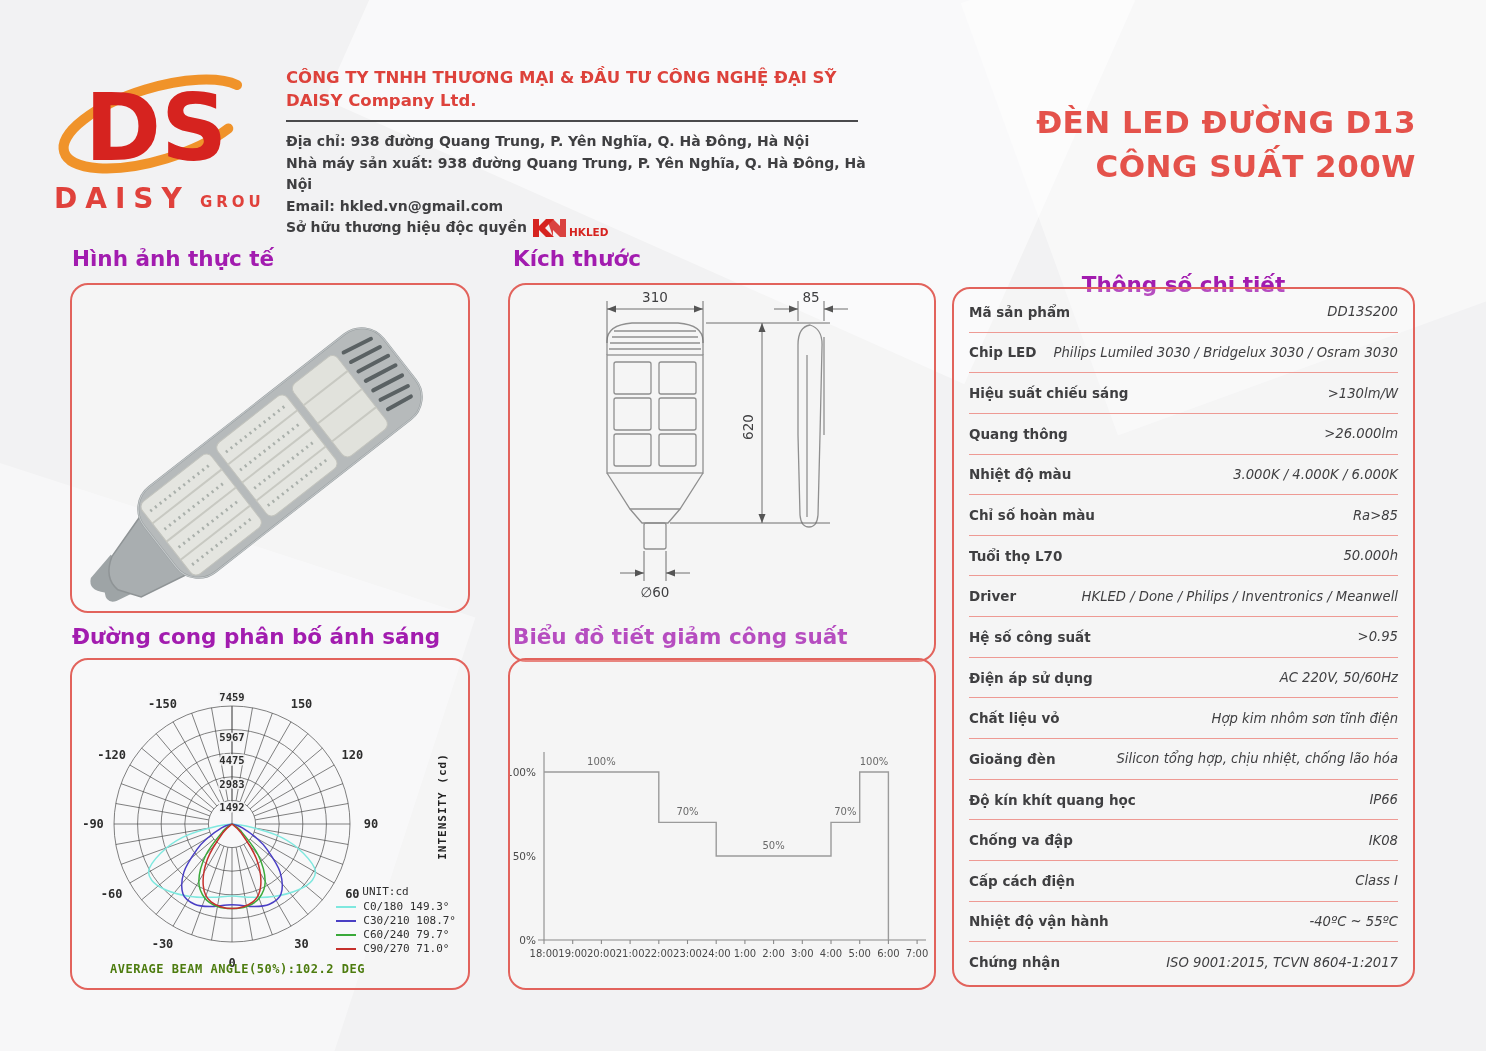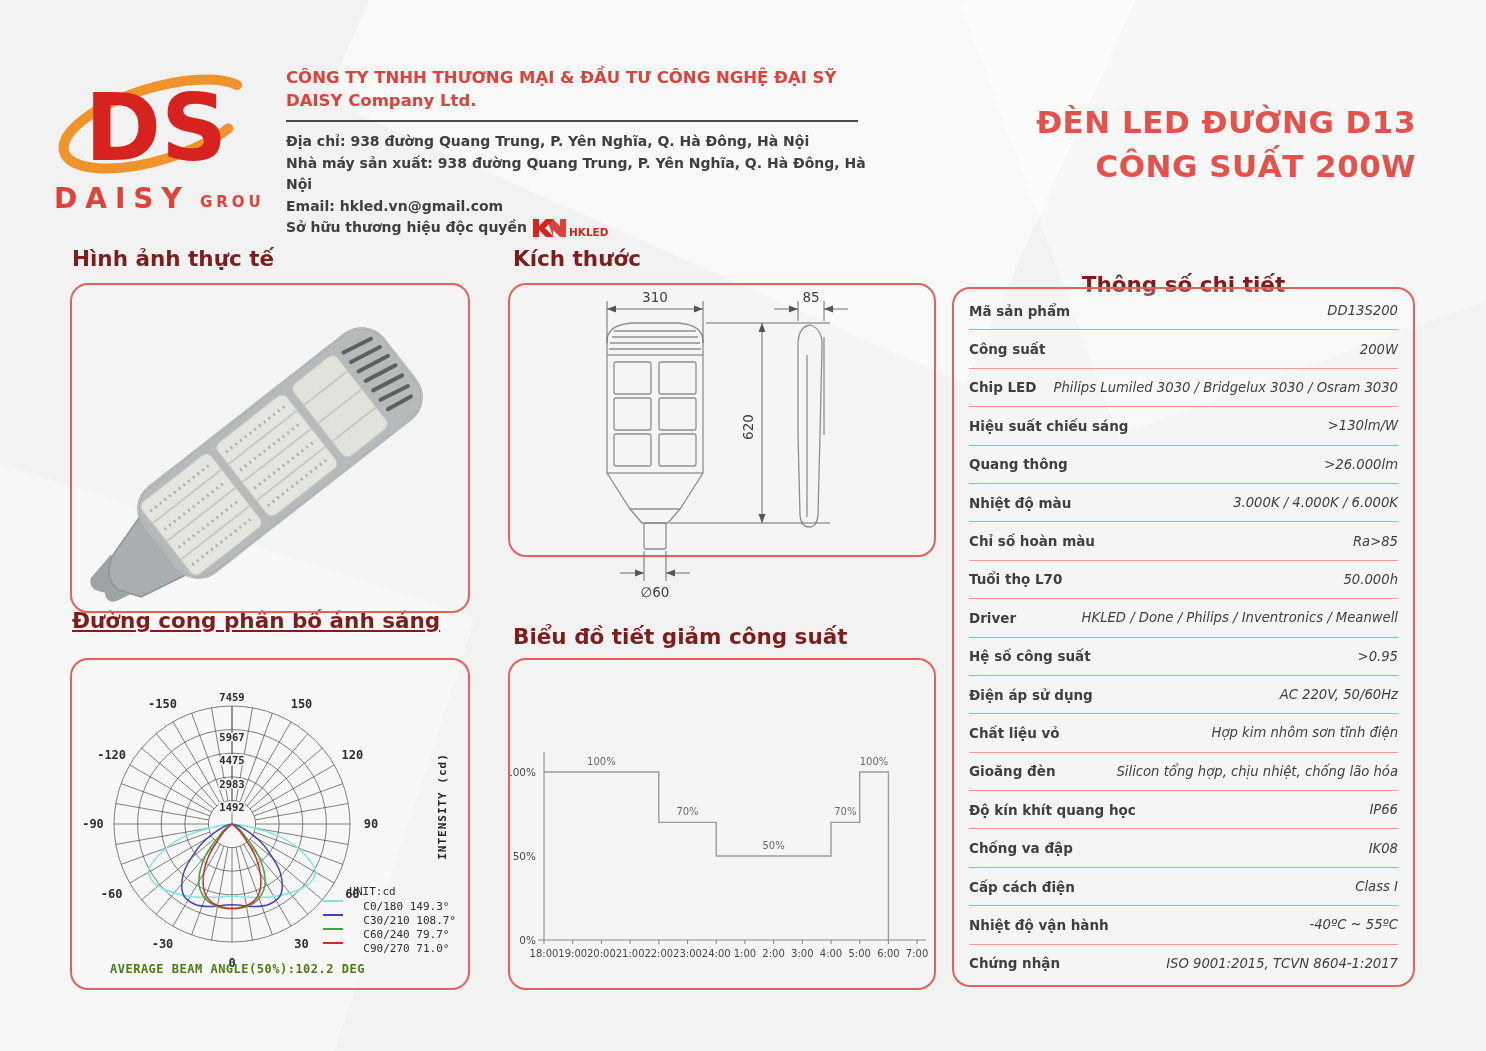"Hình ảnh thực tế" .sec-h { color: #7f1d1d -> #a21caf }
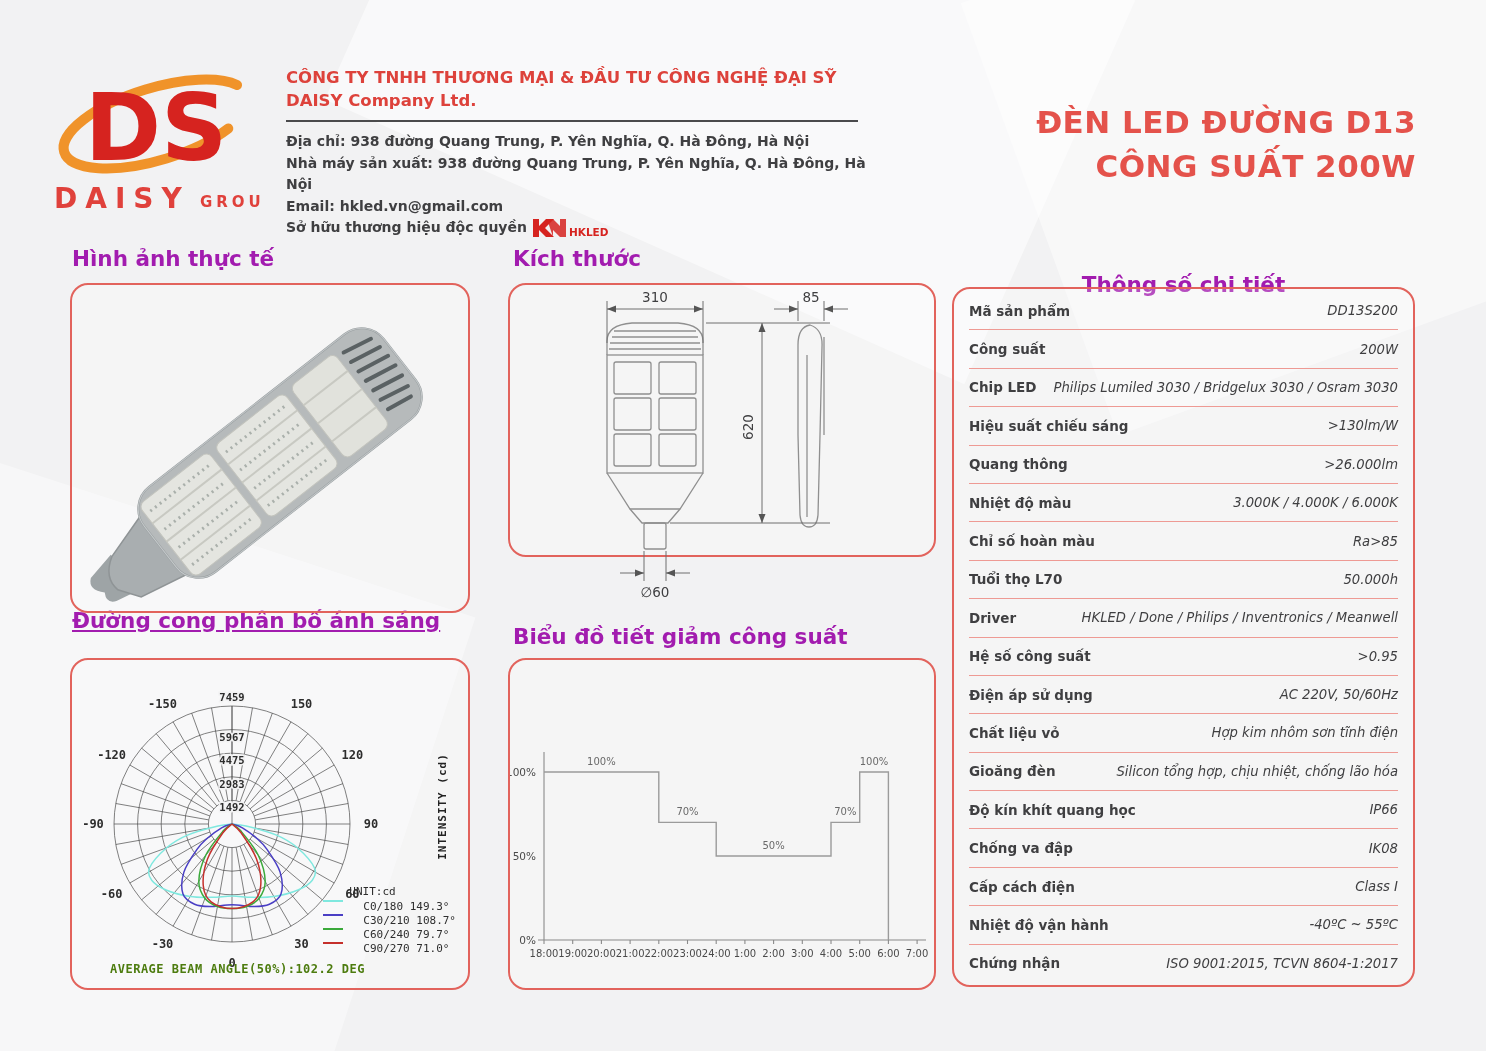"310" .dim-box { height: 274px -> 379px }
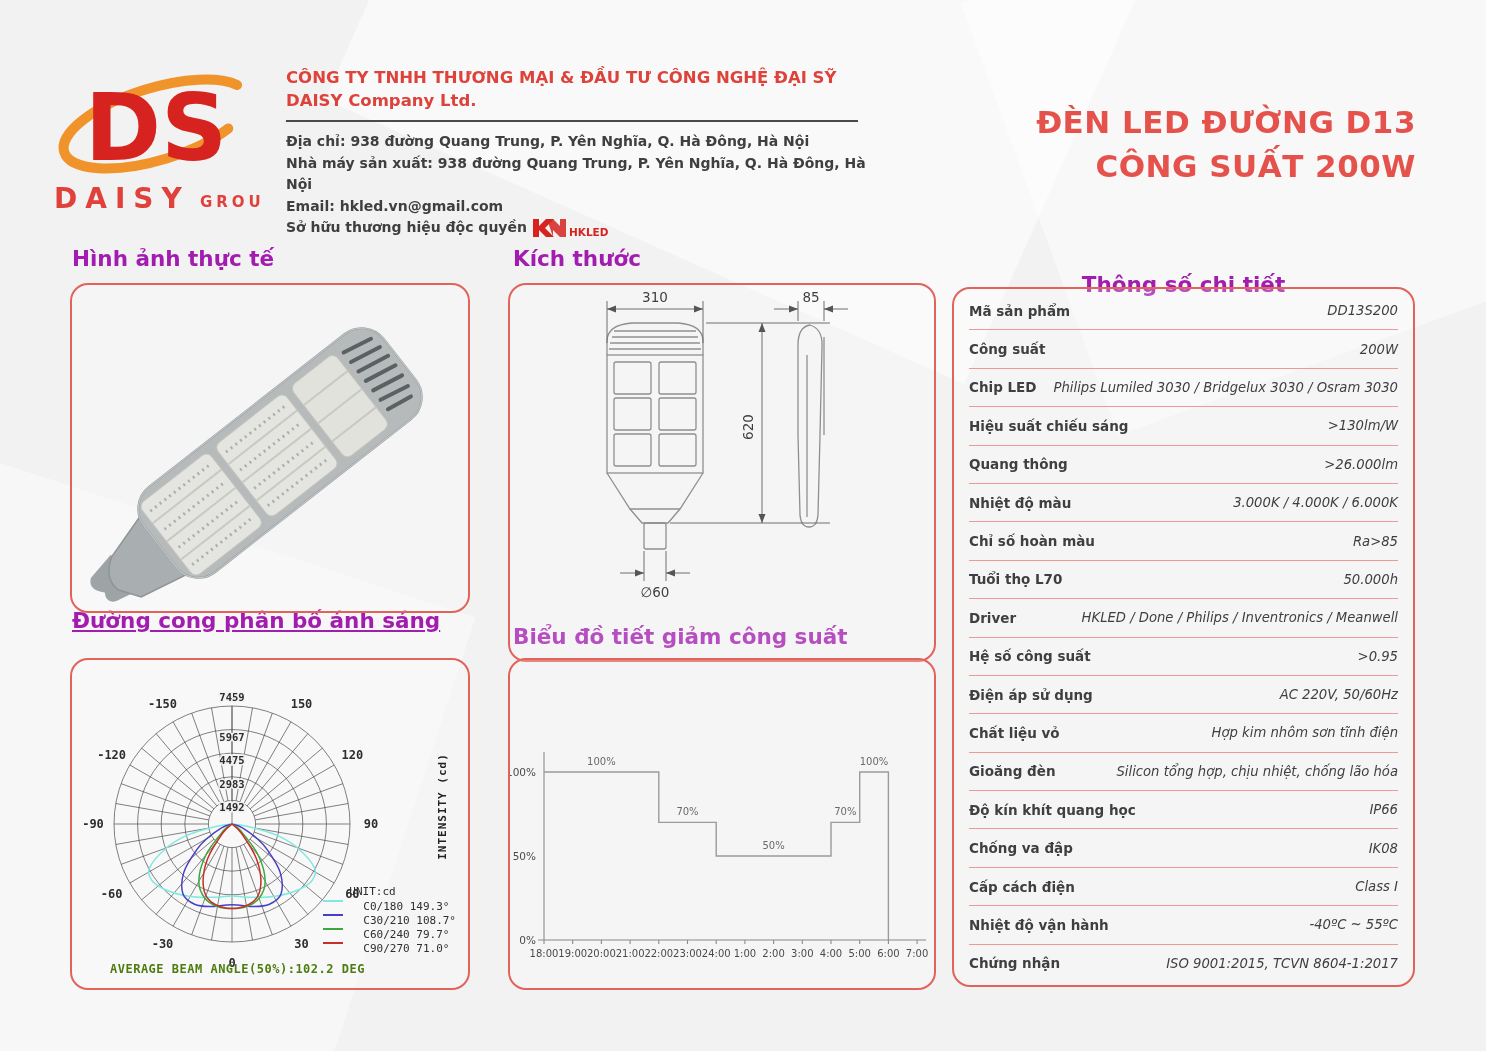"Công suất" div.spec-row { html: <div> <span>Công suất</span> <span>200W</span> </div> -> none }
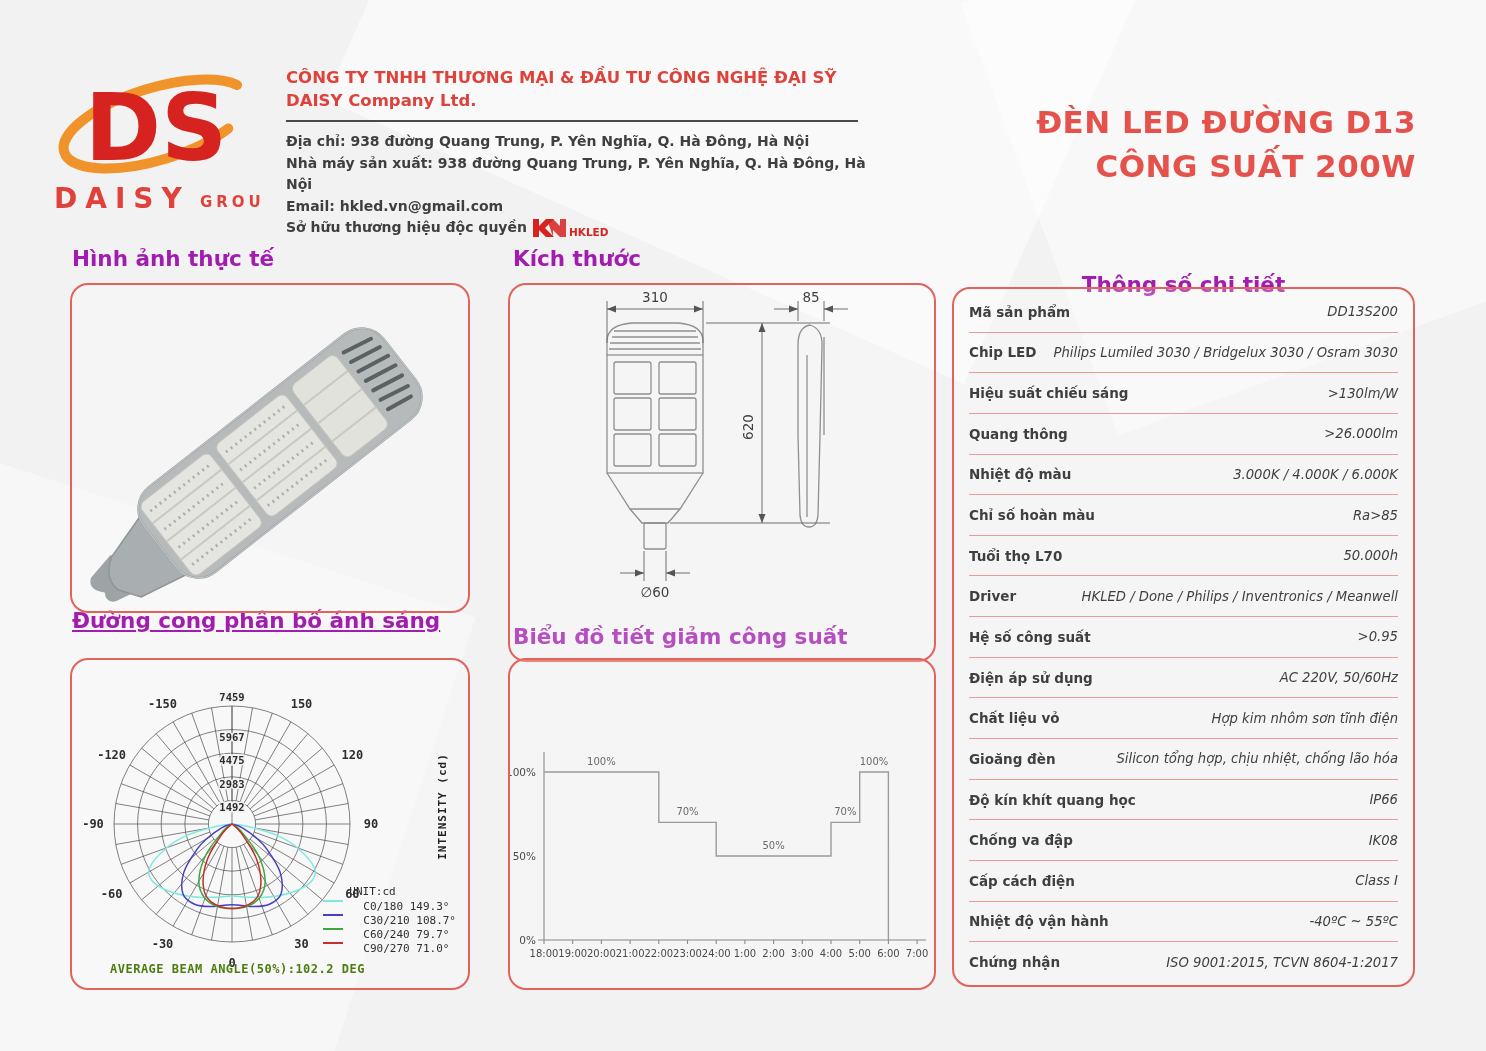"Đường cong phân bố ánh" .h-polar { text-decoration: underline -> none; top: 608px -> 624px }
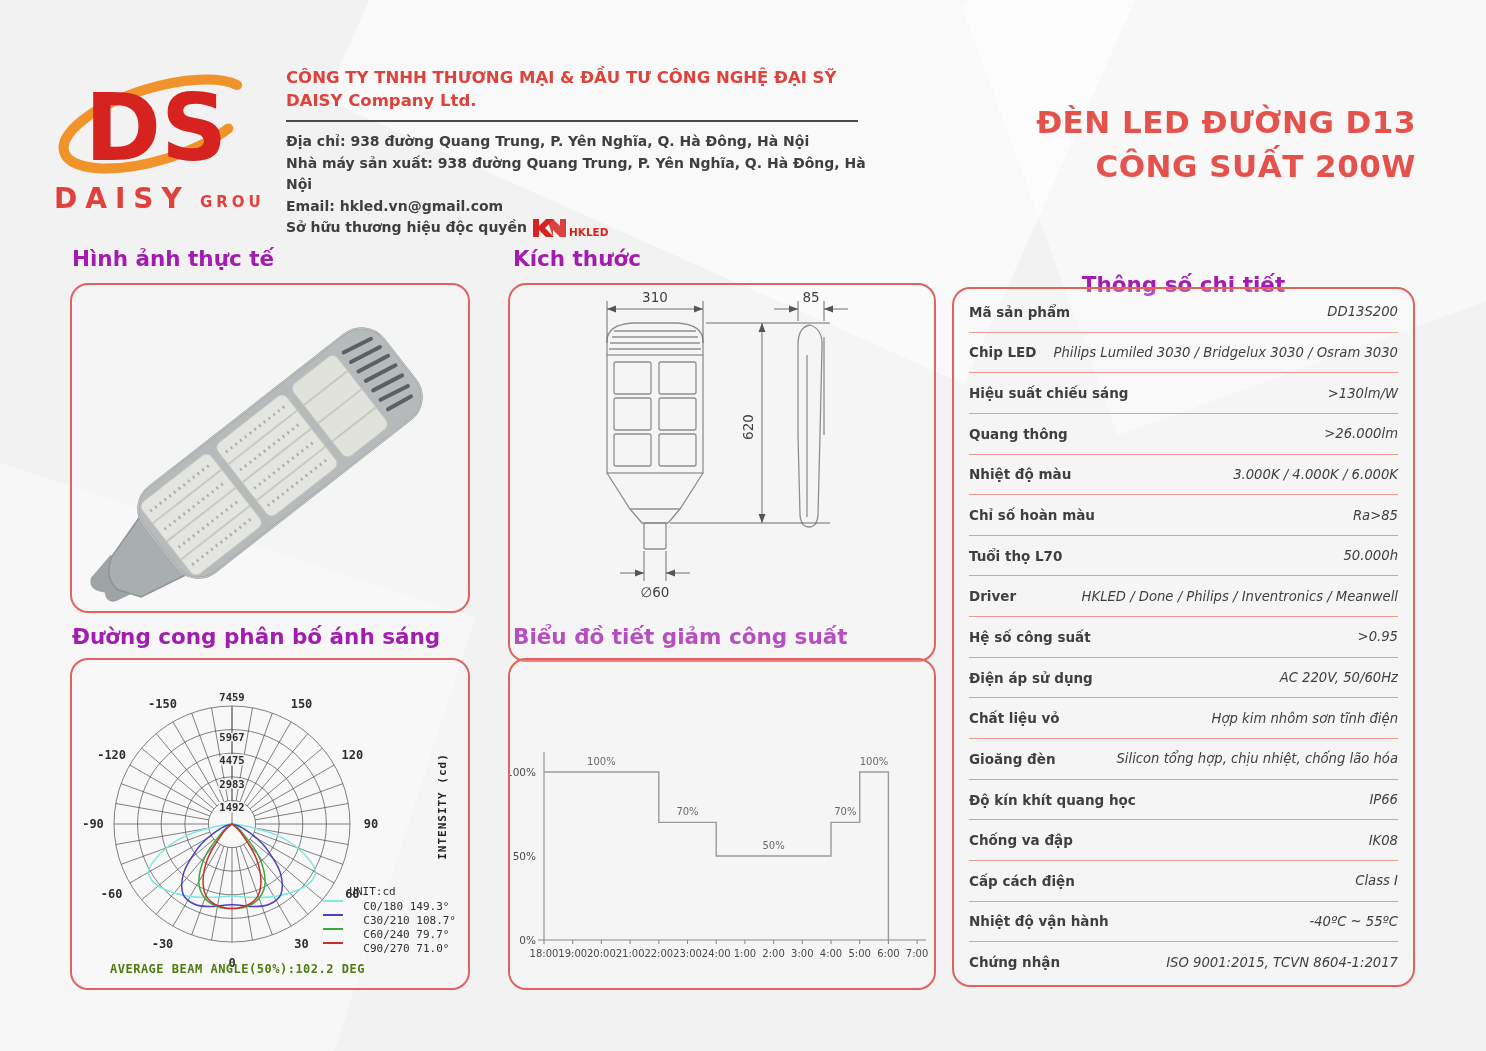"C0/180 149.3°" .legend-row { align-items: none -> center; gap: 20px -> 7px }
